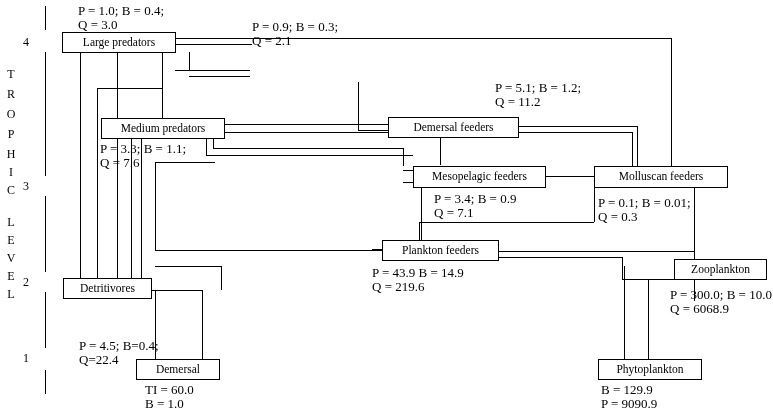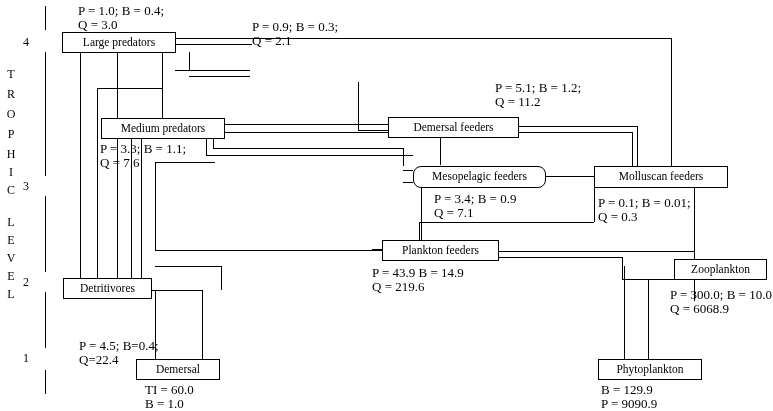"Mesopelagic feeders" div.node-box { border-radius: 8px -> none }
